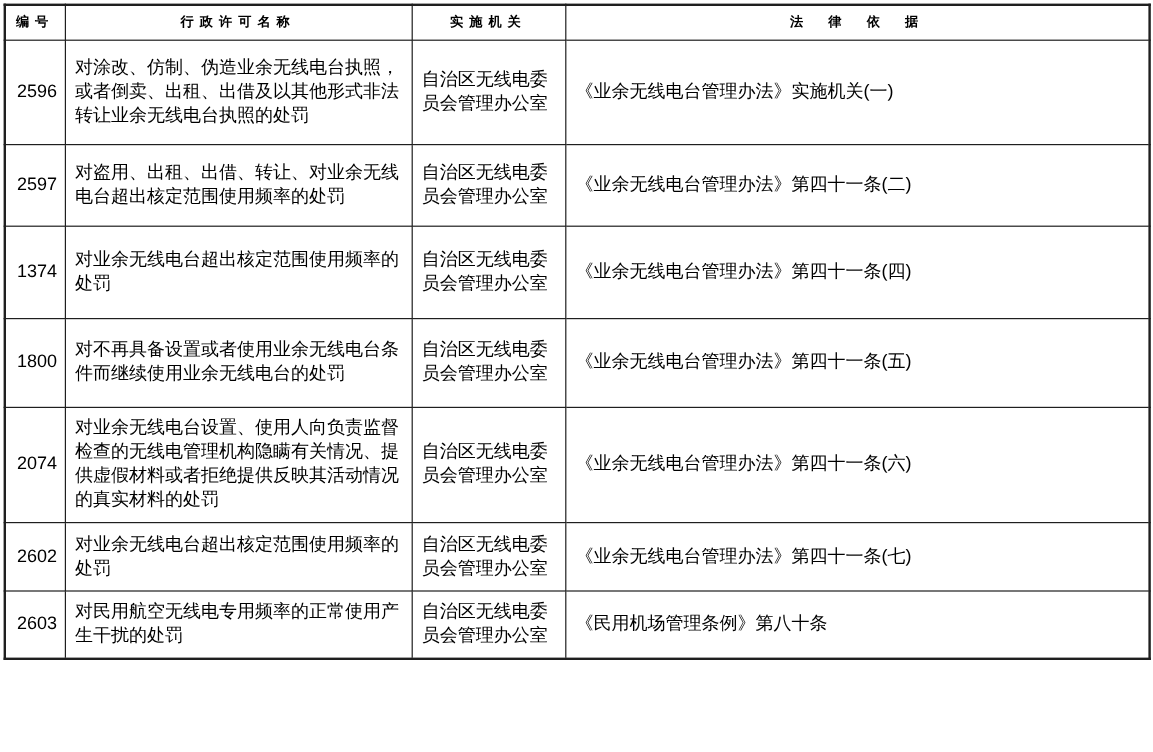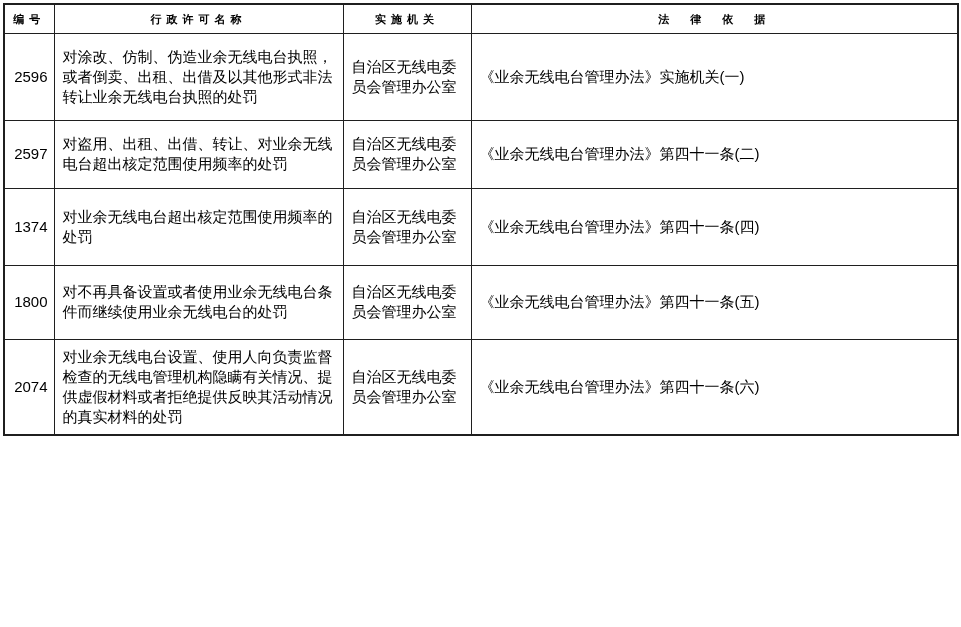"2602" tr.r6 { html: none -> <tr> <td>2602</td> <td>对业余无线电台超出核定范围使用频率的处罚</td> <td>自治区无线电委员会管理办公室</td> <td>《业余无线电台管理办法》第四十一条(七)</td> </tr> }
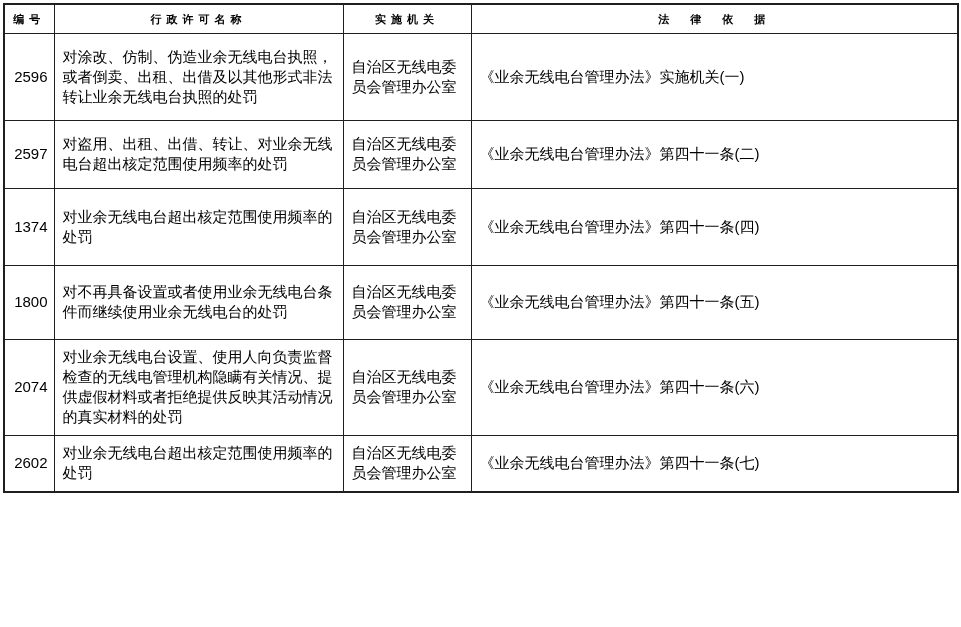"2603" tr.r7 { html: none -> <tr> <td>2603</td> <td>对民用航空无线电专用频率的正常使用产生干扰的处罚</td> <td>自治区无线电委员会管理办公室</td> <td>《民用机场管理条例》第八十条</td> </tr> }
